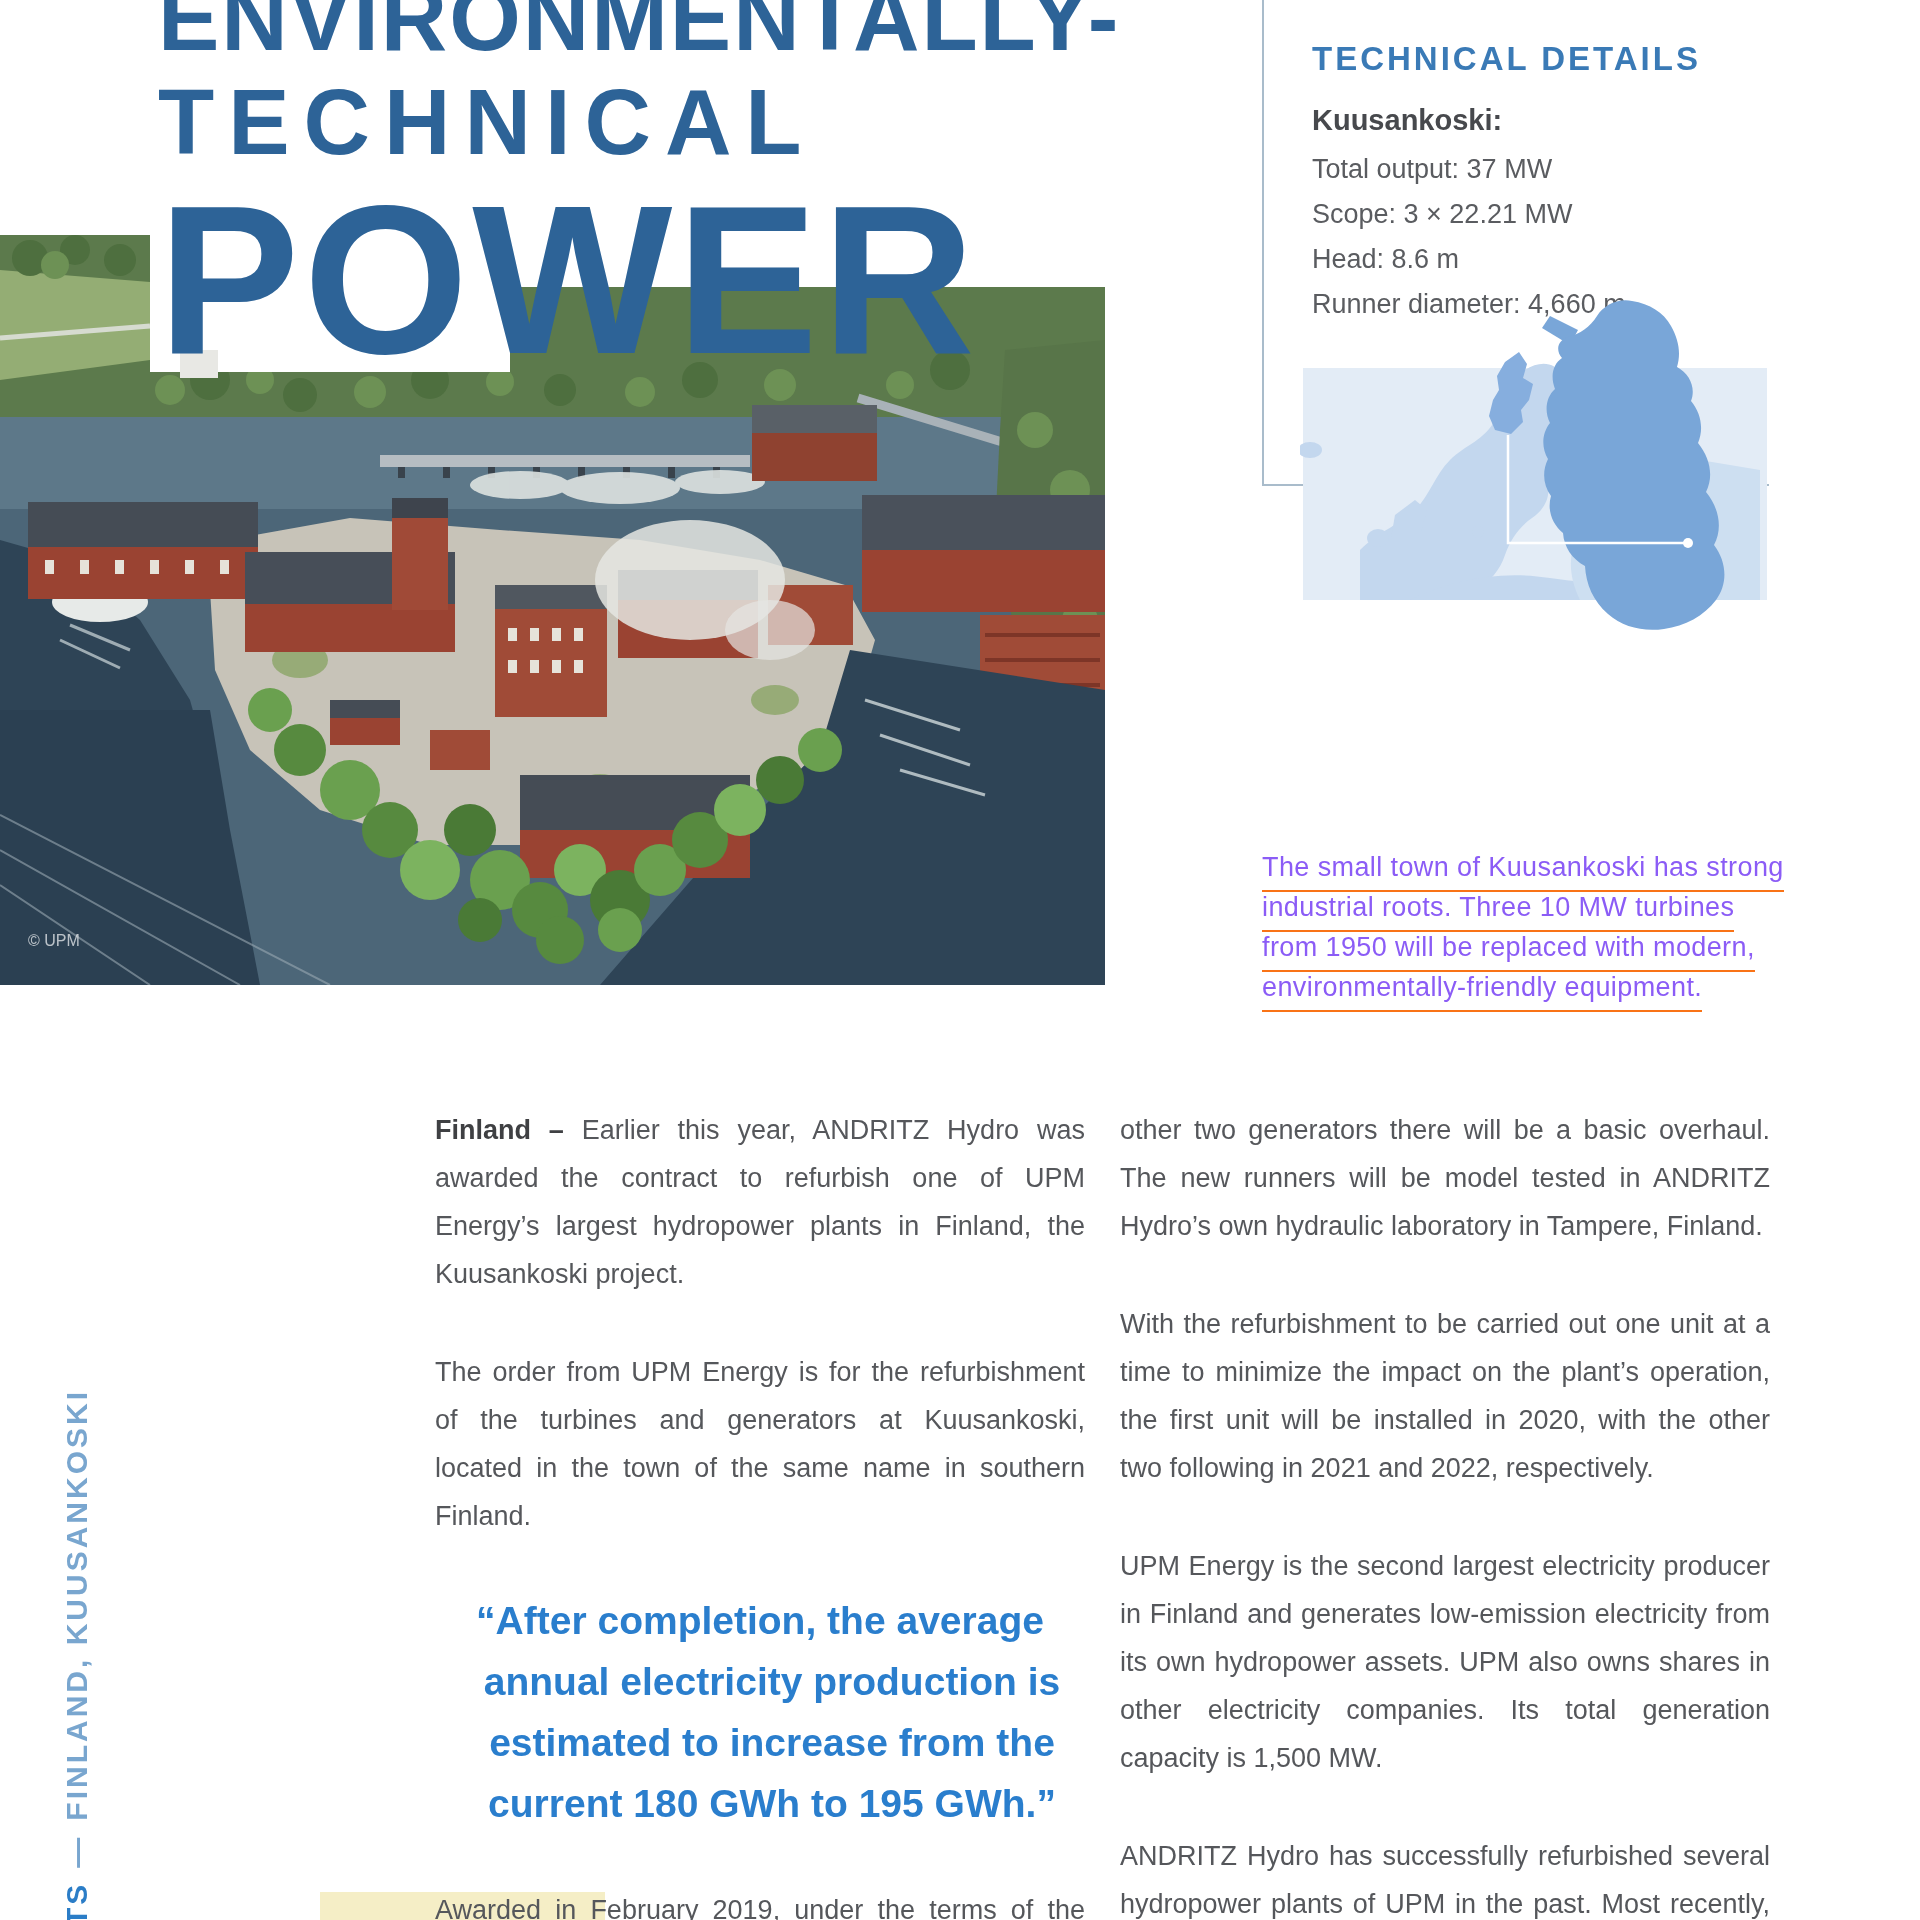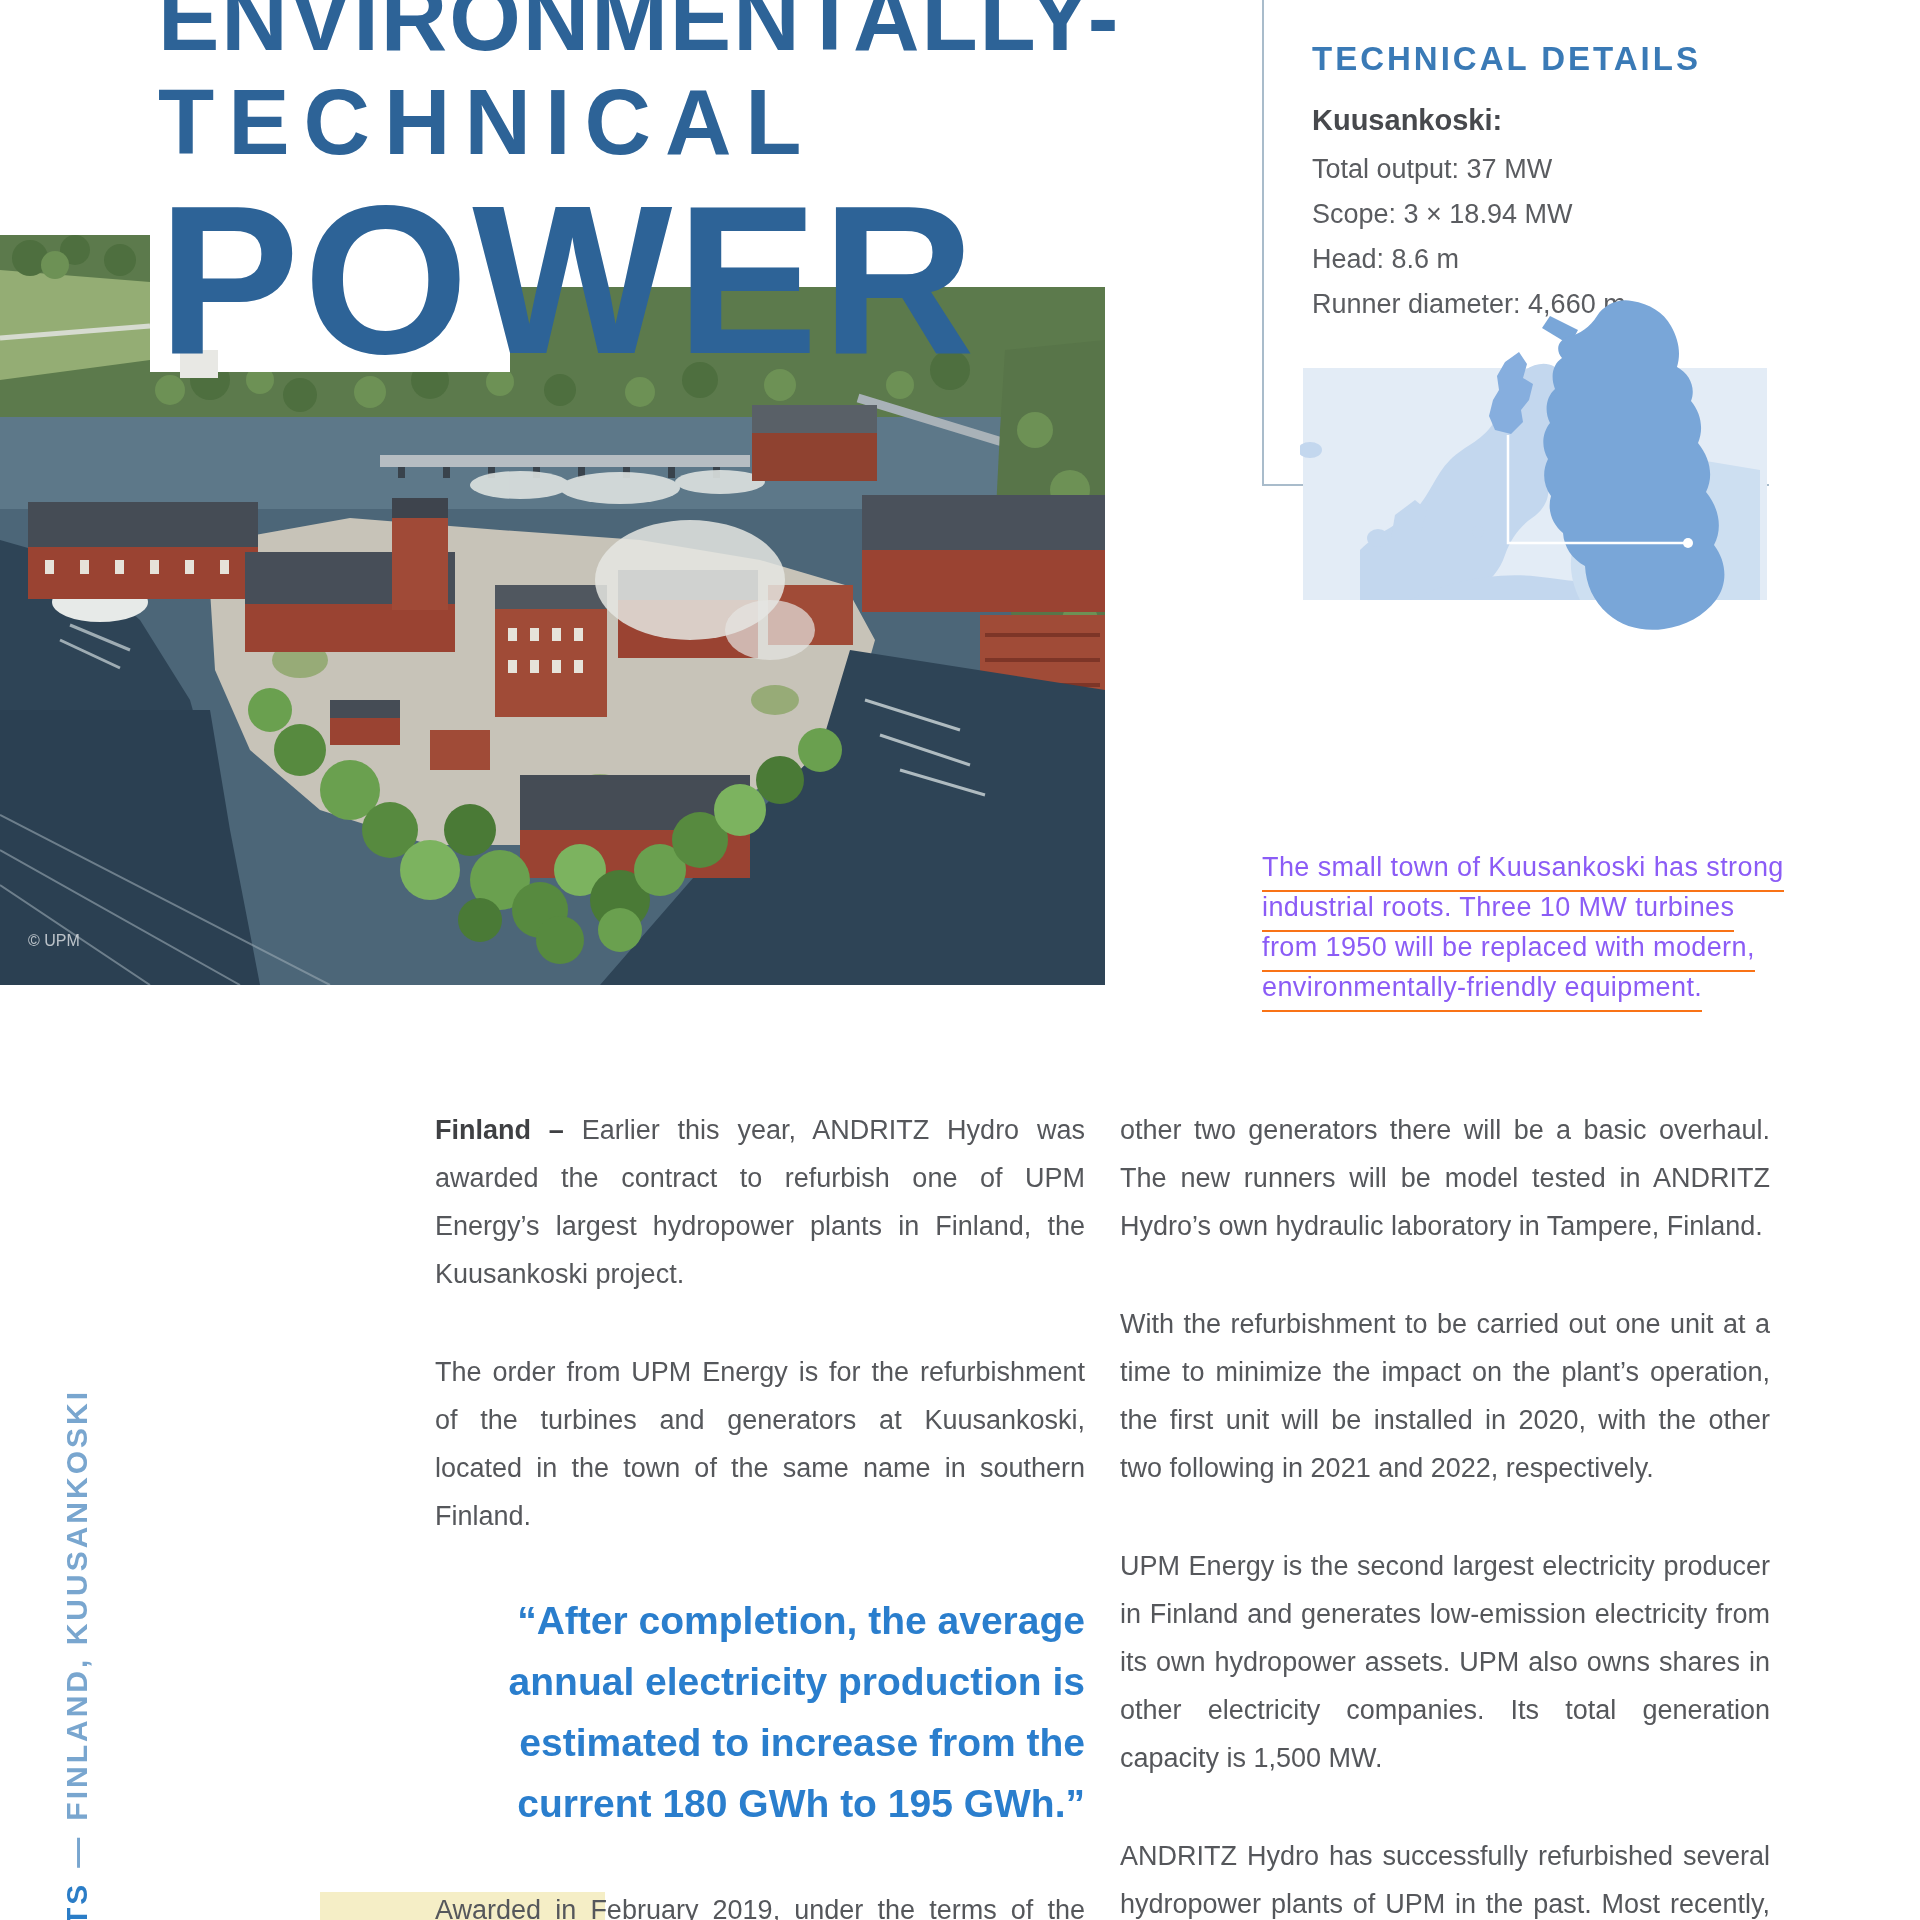"Scope: 3 × 18.94 MW" div.tech-spec { text: 18.94 -> 22.21 }
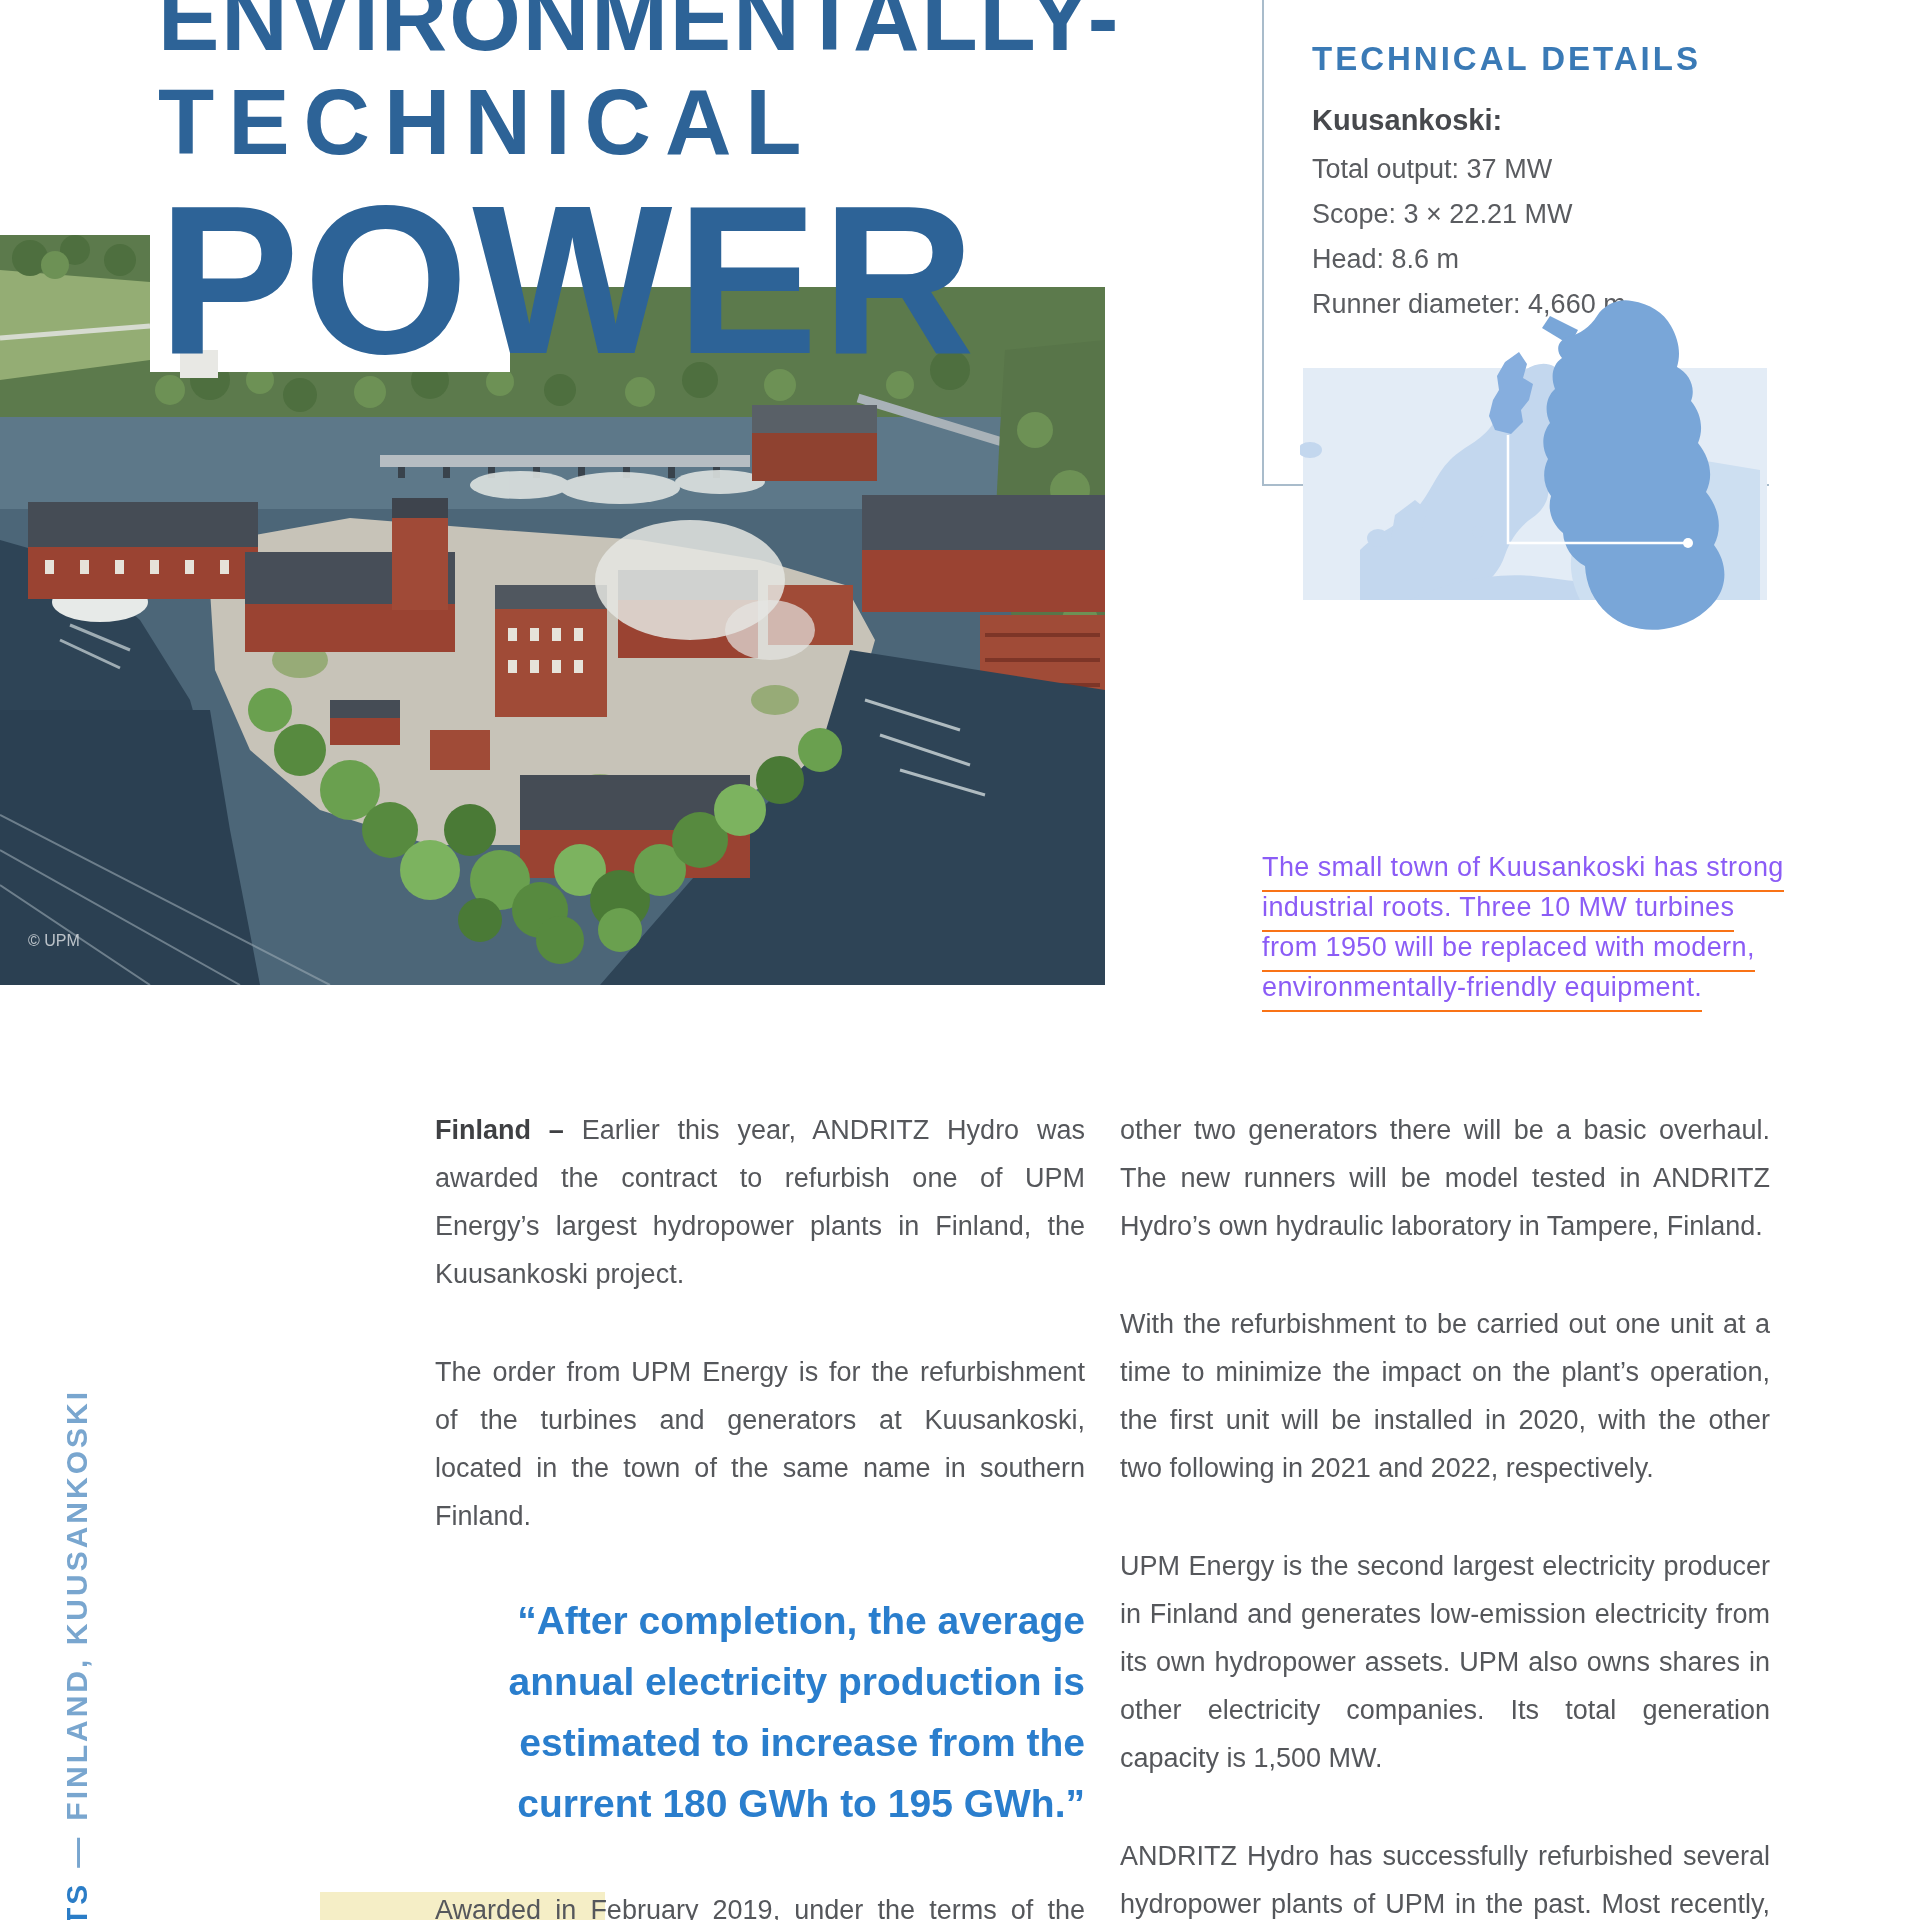"“After completion, the average annual" .pull-quote { text-align: right -> center }
